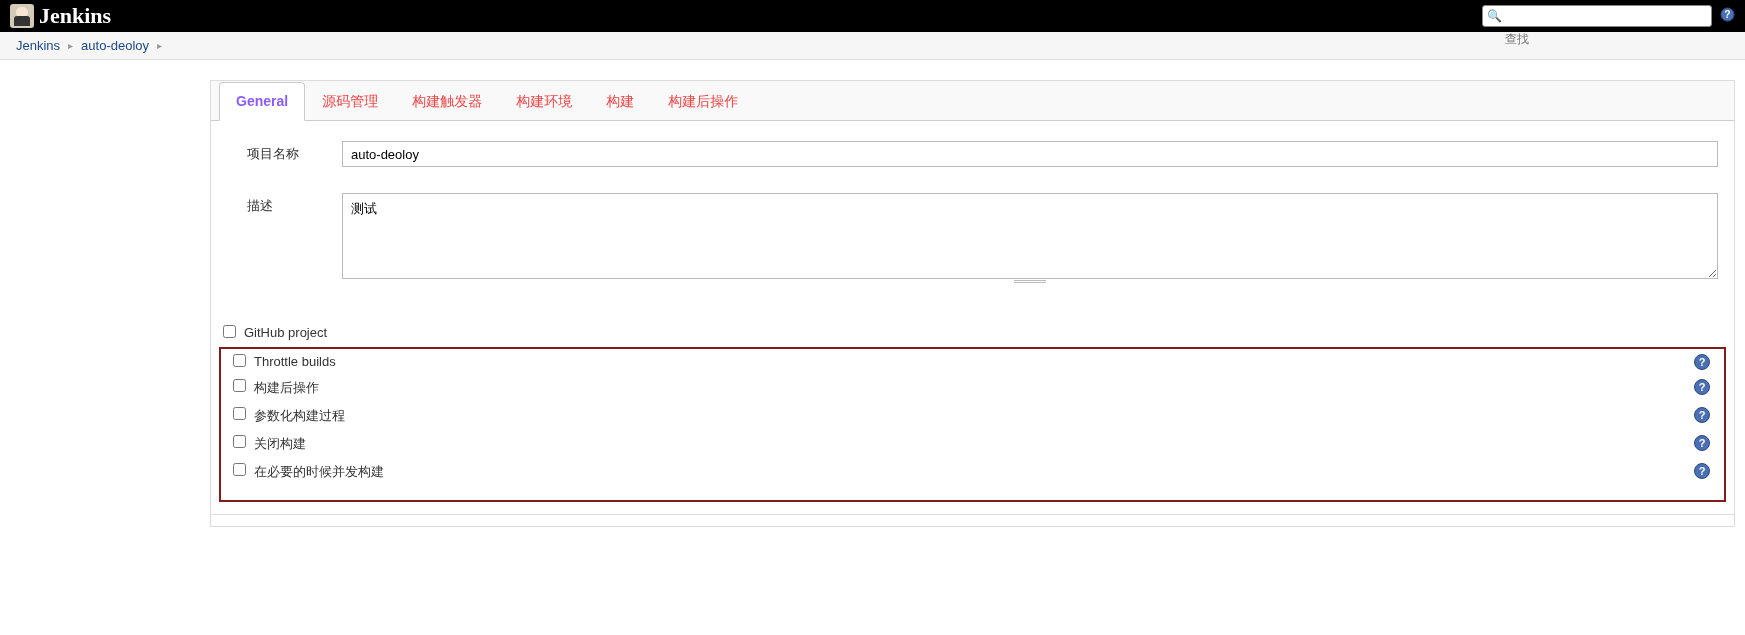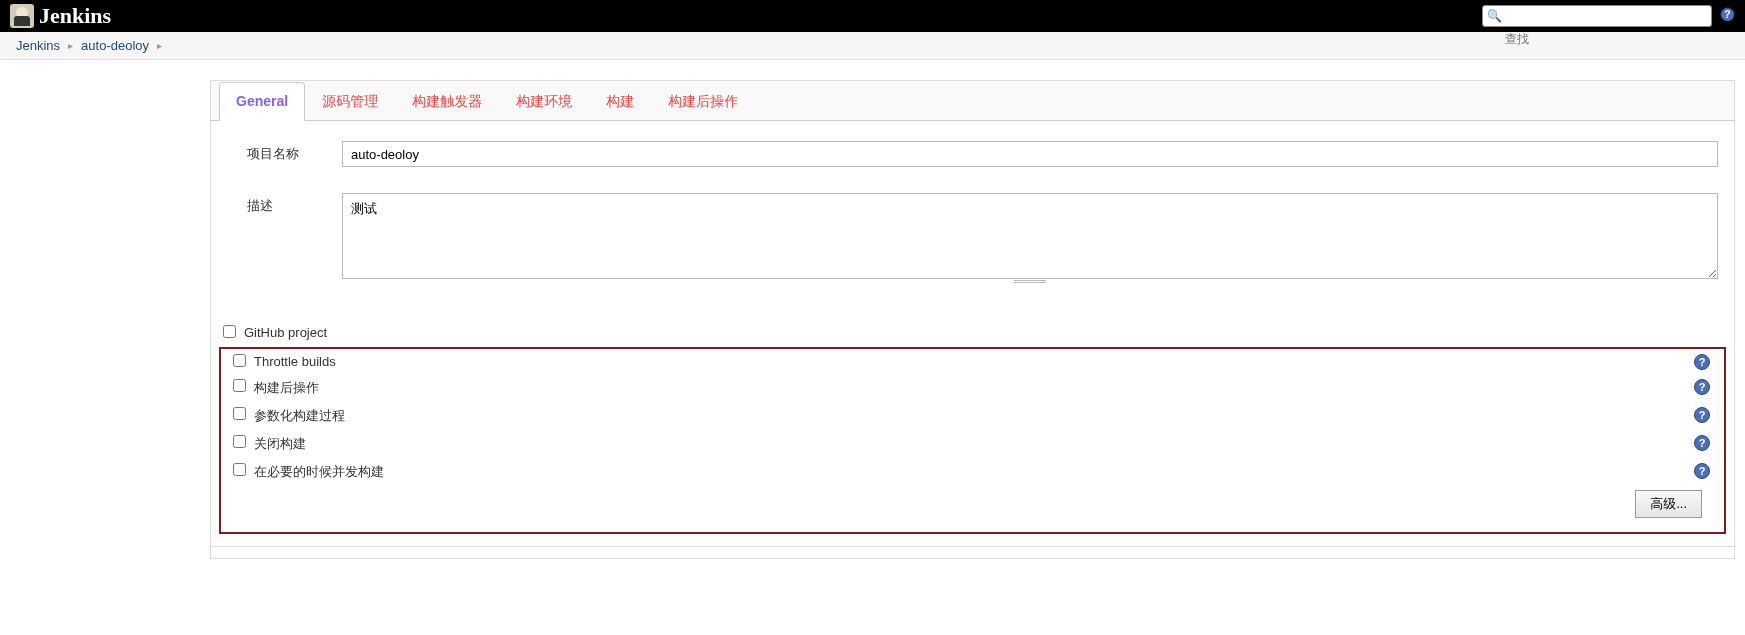"高级..." div.advanced-row { html: <div> <button>高级...</button> </div> -> none }
